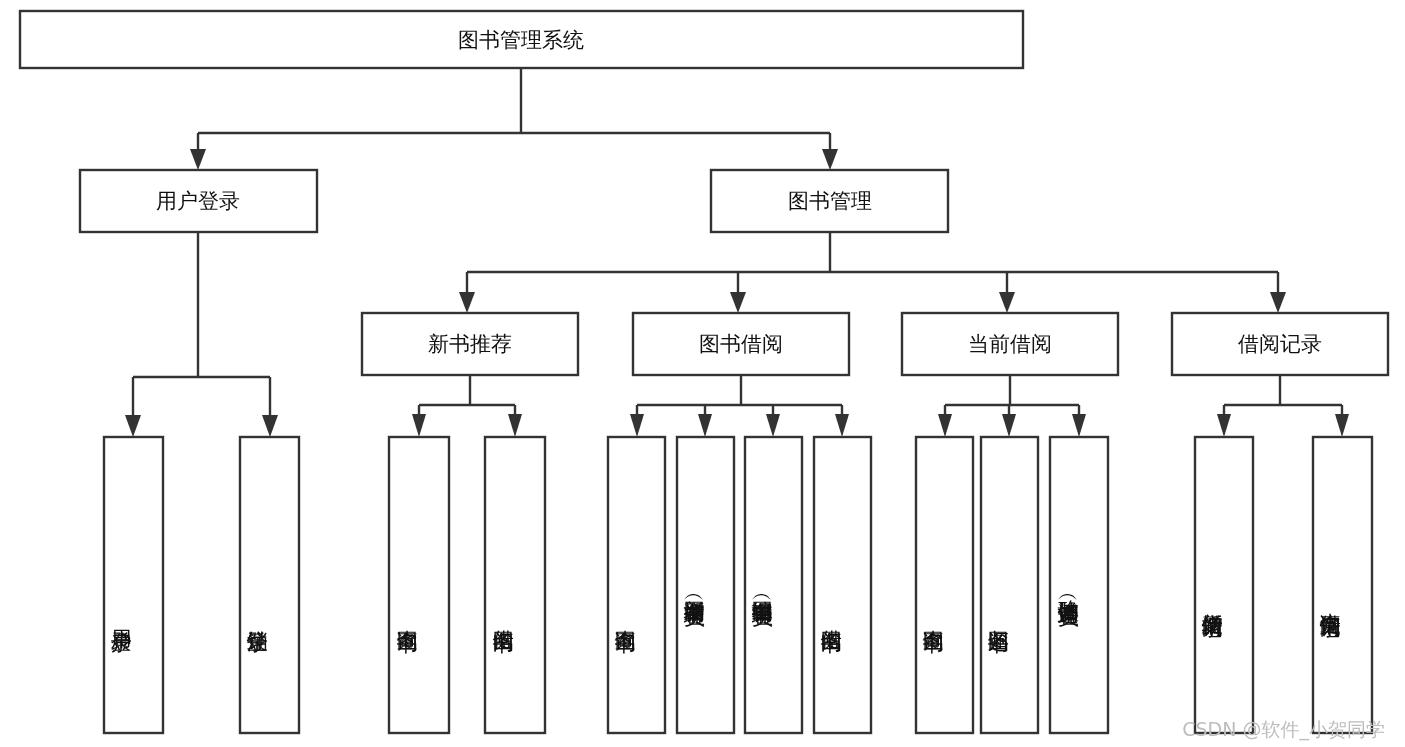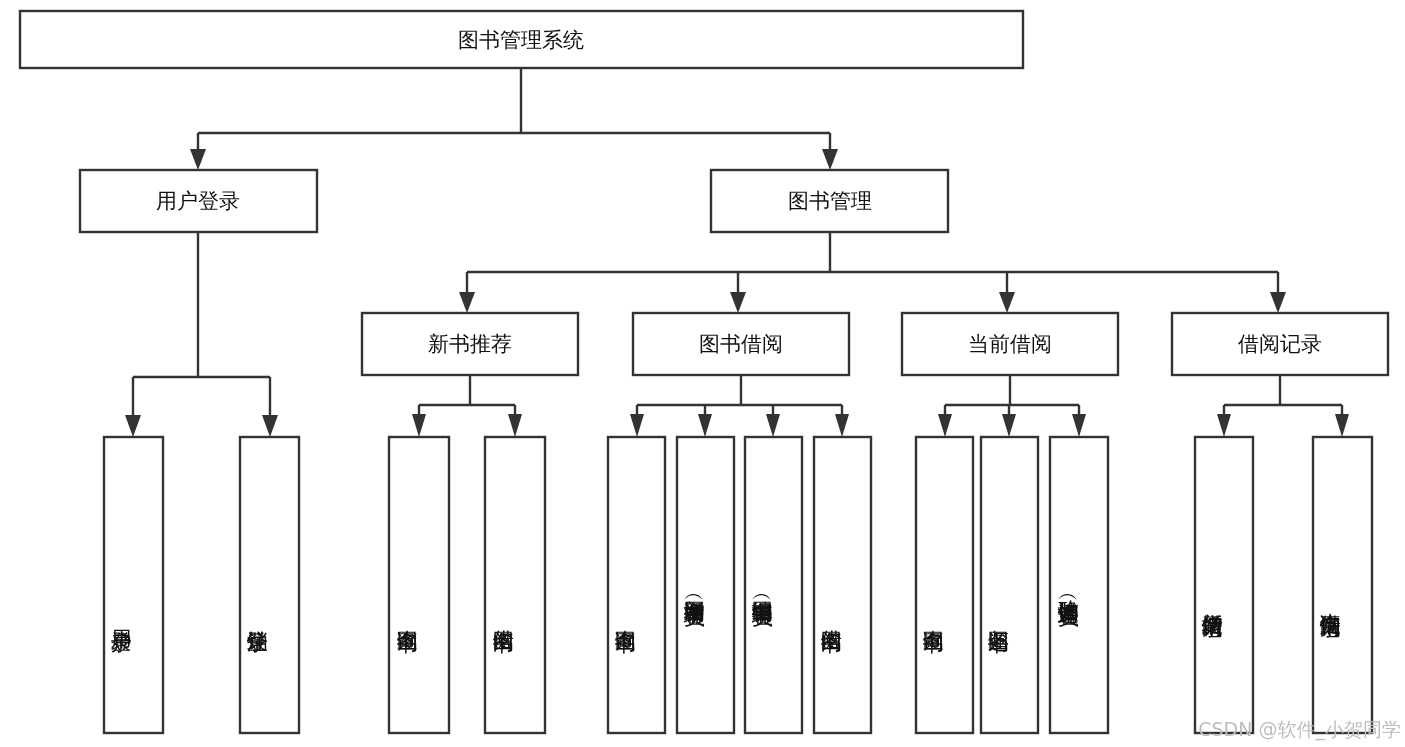"CSDN @软件_小贺同学" .watermark { right: 4px -> 20px }
